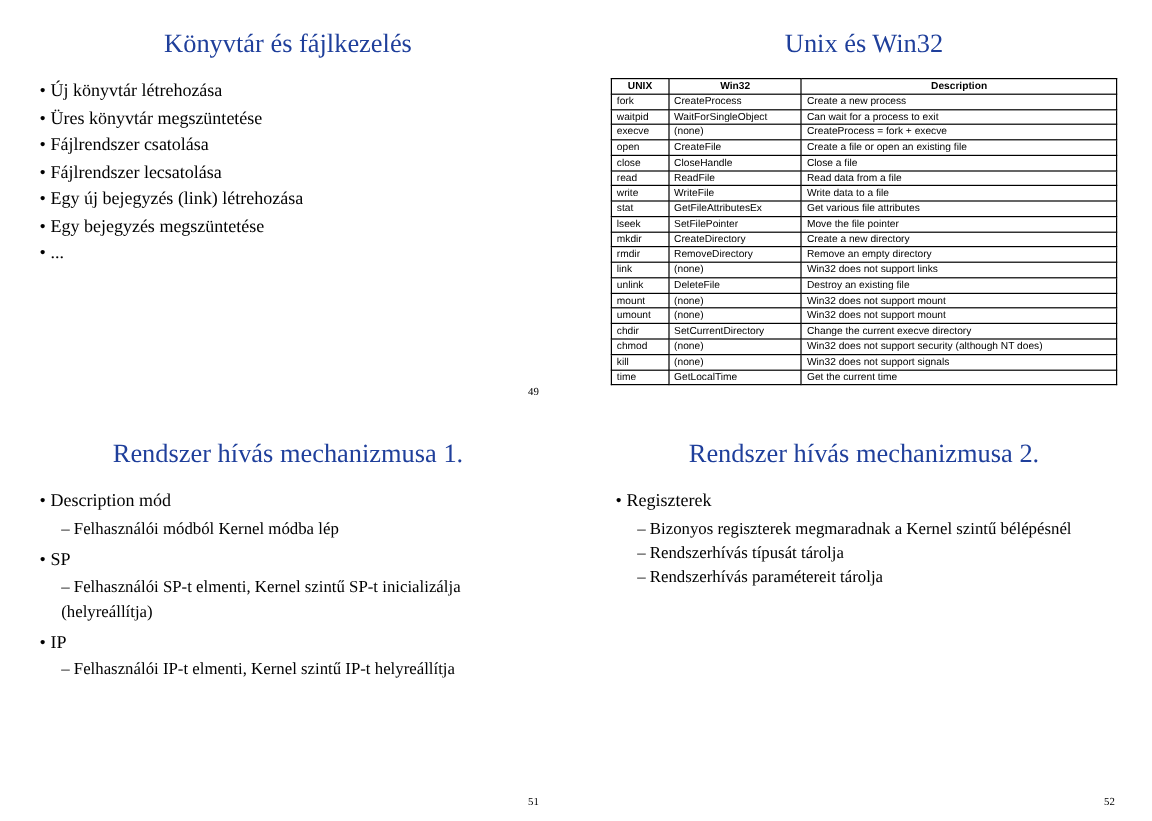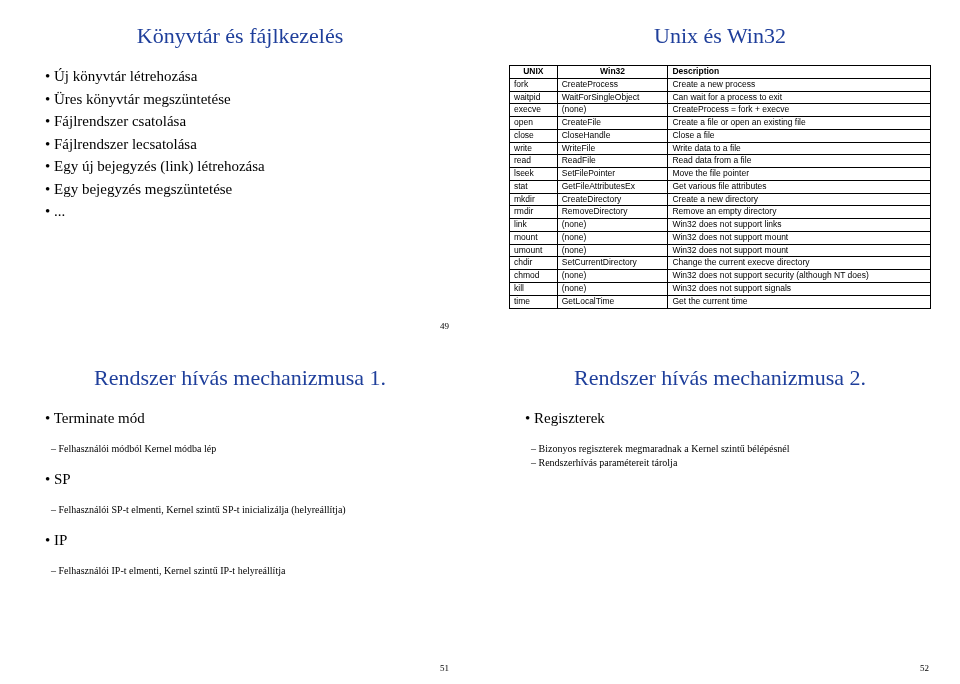"Új könyvtár létrehozása" ul.bullets { margin: 12px -> 0 }
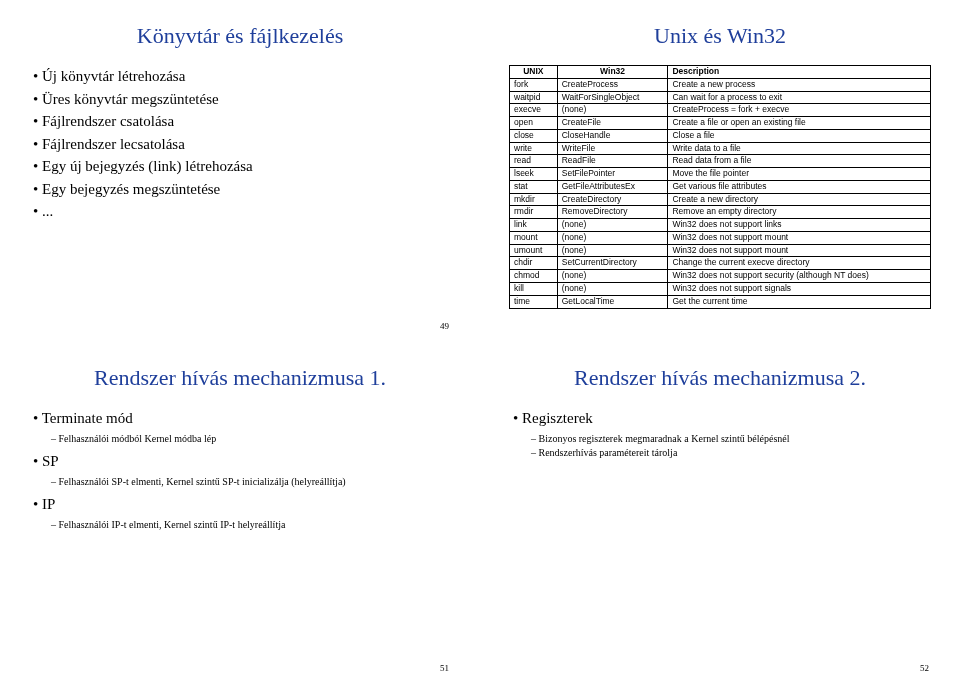"Description" table.unixwin th.desc { text-align: left -> center }
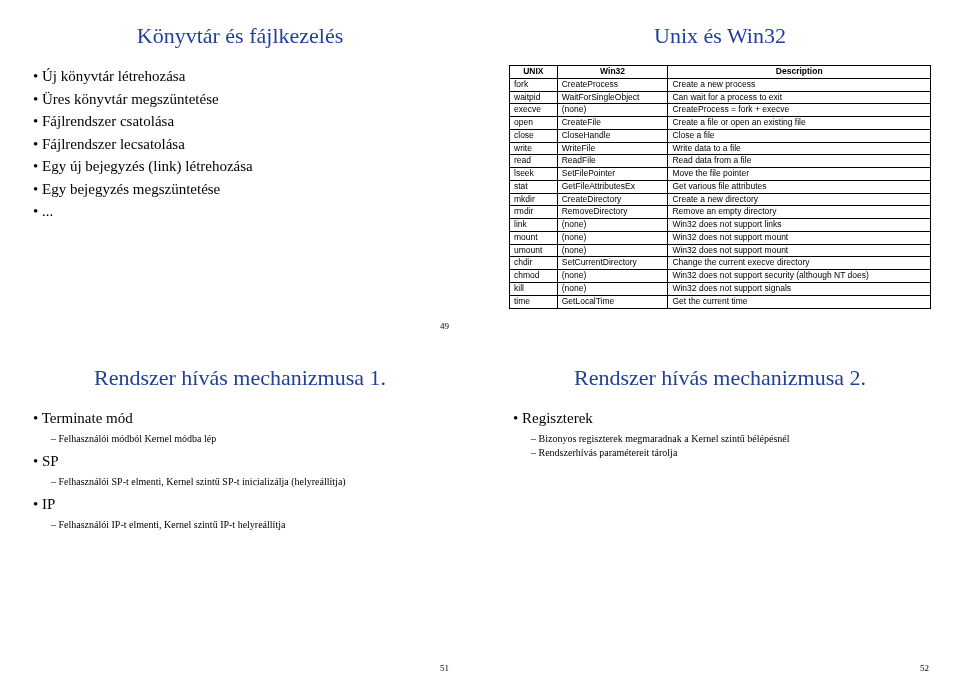"write" tr { order: before "read" -> after "read" }
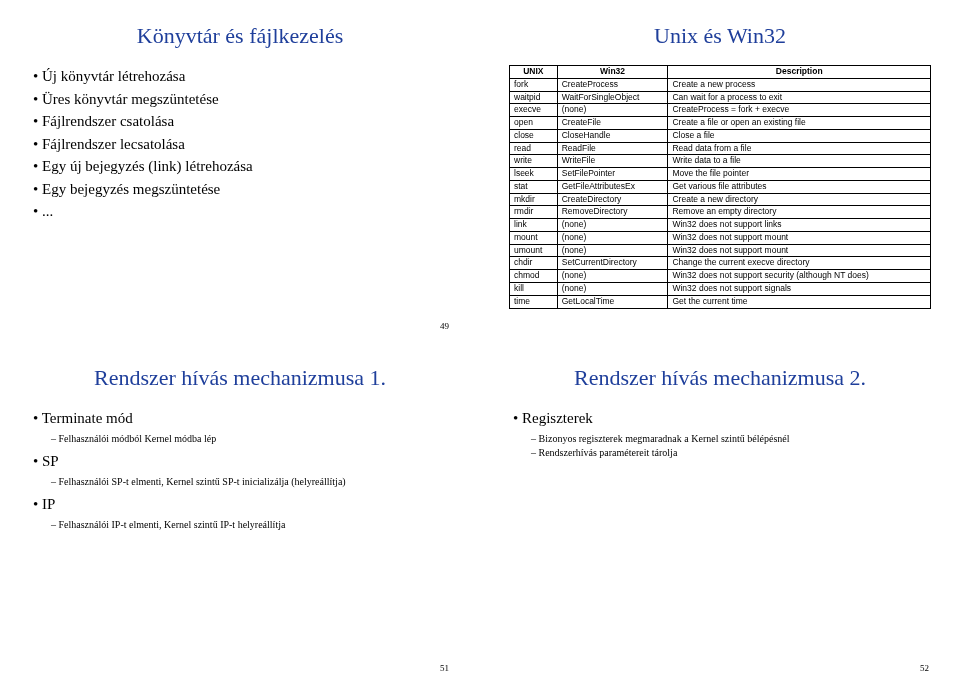"lseek" tr { order: before "stat" -> after "stat" }
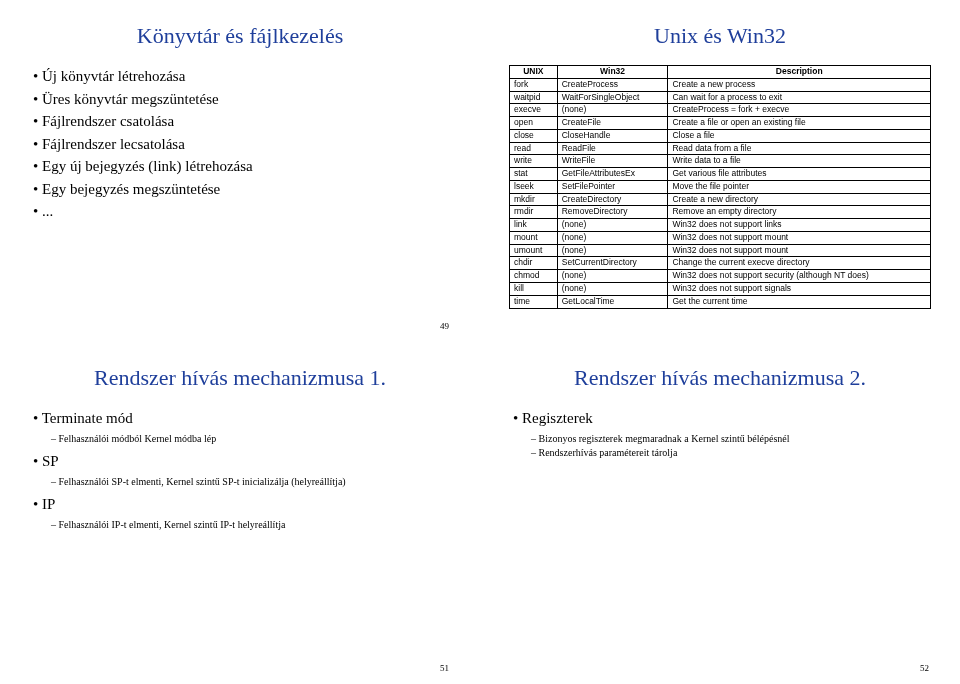"unlink" tr { html: none -> <tr> <td>unlink</td> <td>DeleteFile</td> <td>Destroy an existing file</td> </tr> }
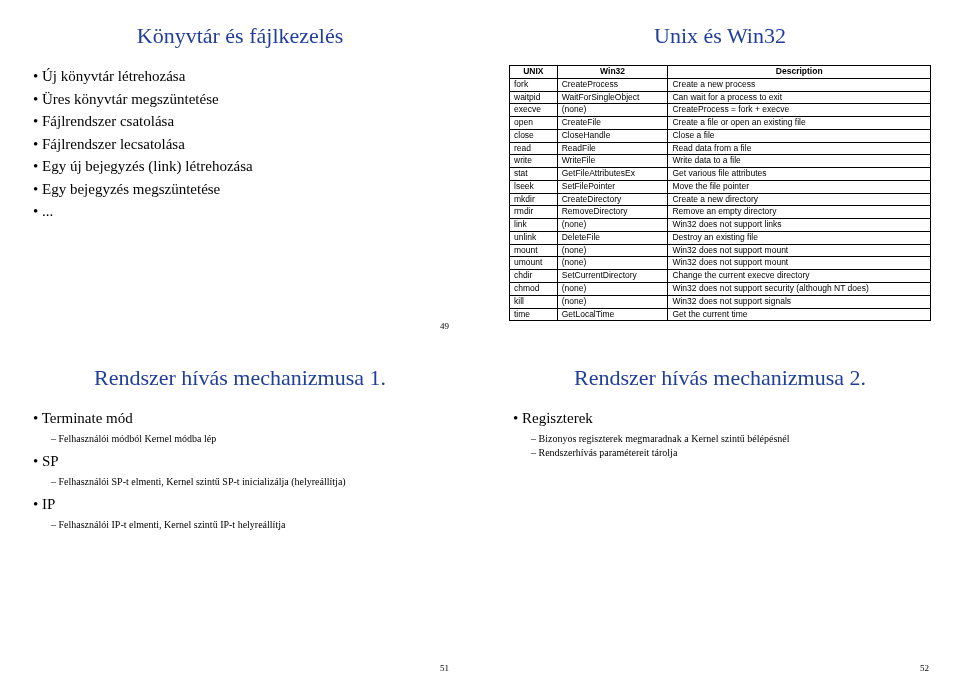"Terminate mód" li { text: Terminate -> Description }
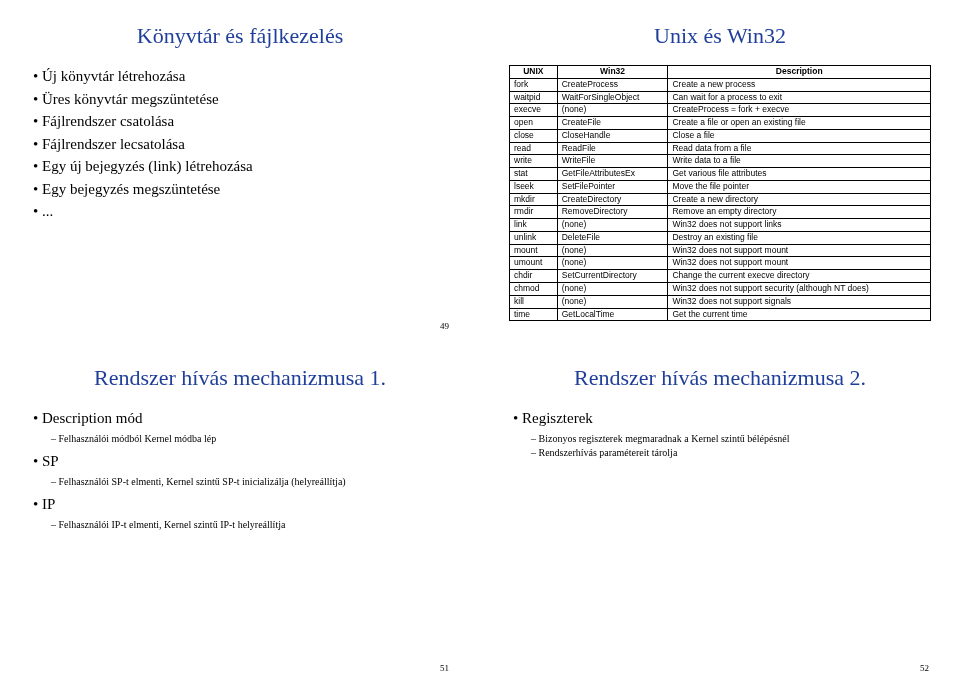"Felhasználói módból Kernel módba lép" ul.sub { font-size: 10px -> 14px }
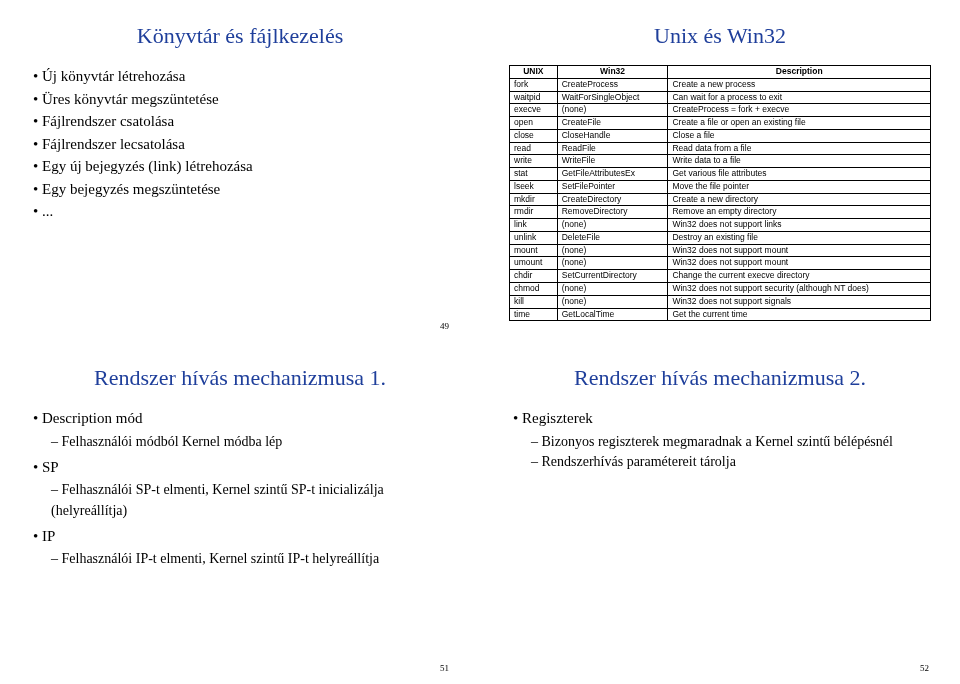"Rendszerhívás típusát tárolja" li { html: none -> <li>Rendszerhívás típusát tárolja</li> }
